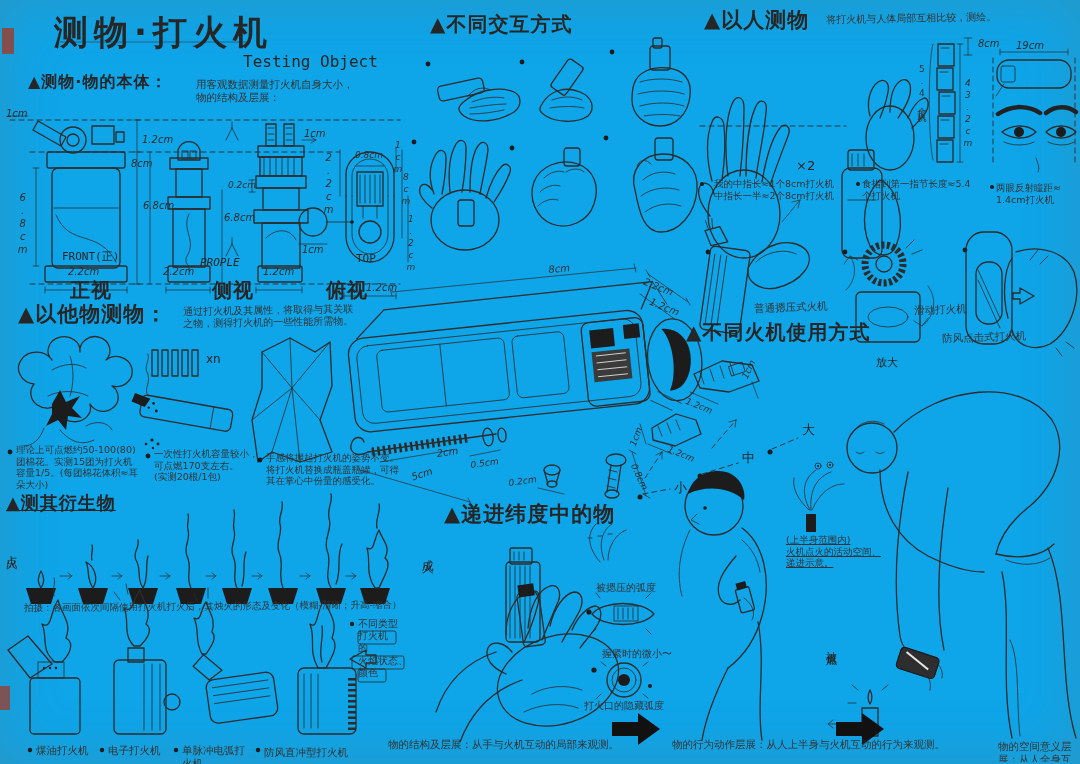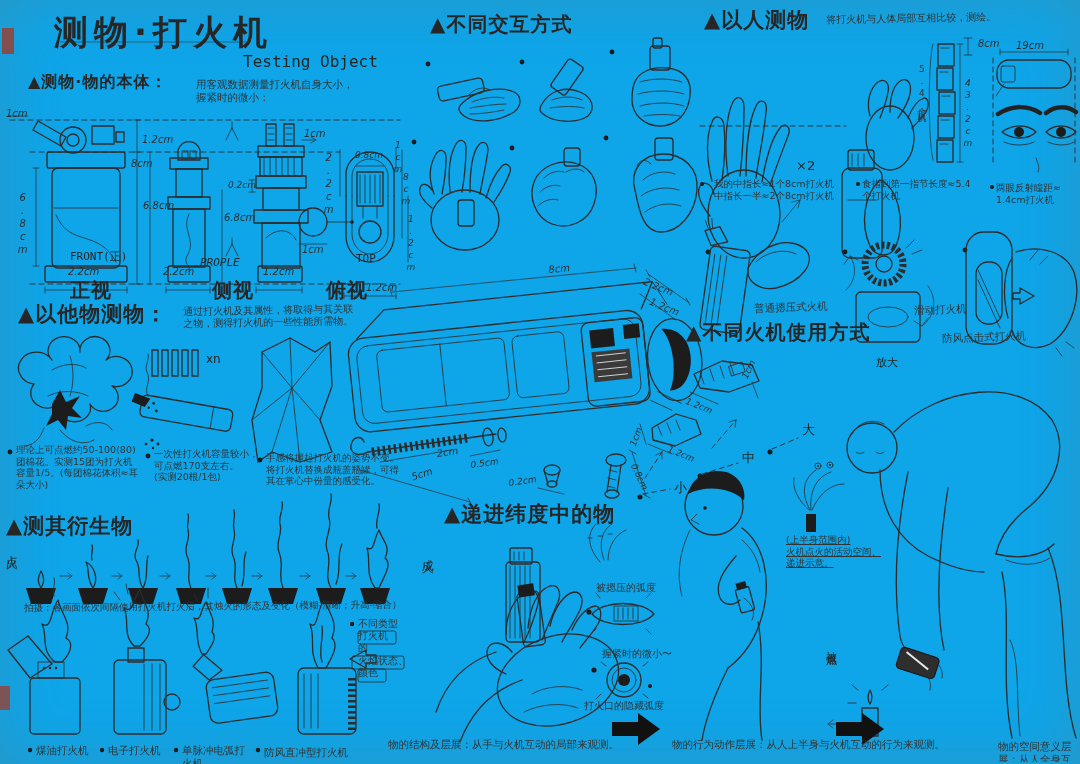"用客观数据测量打火机自身大小，" span.t { text: 握紧时的微小 -> 物的结构及层展 }
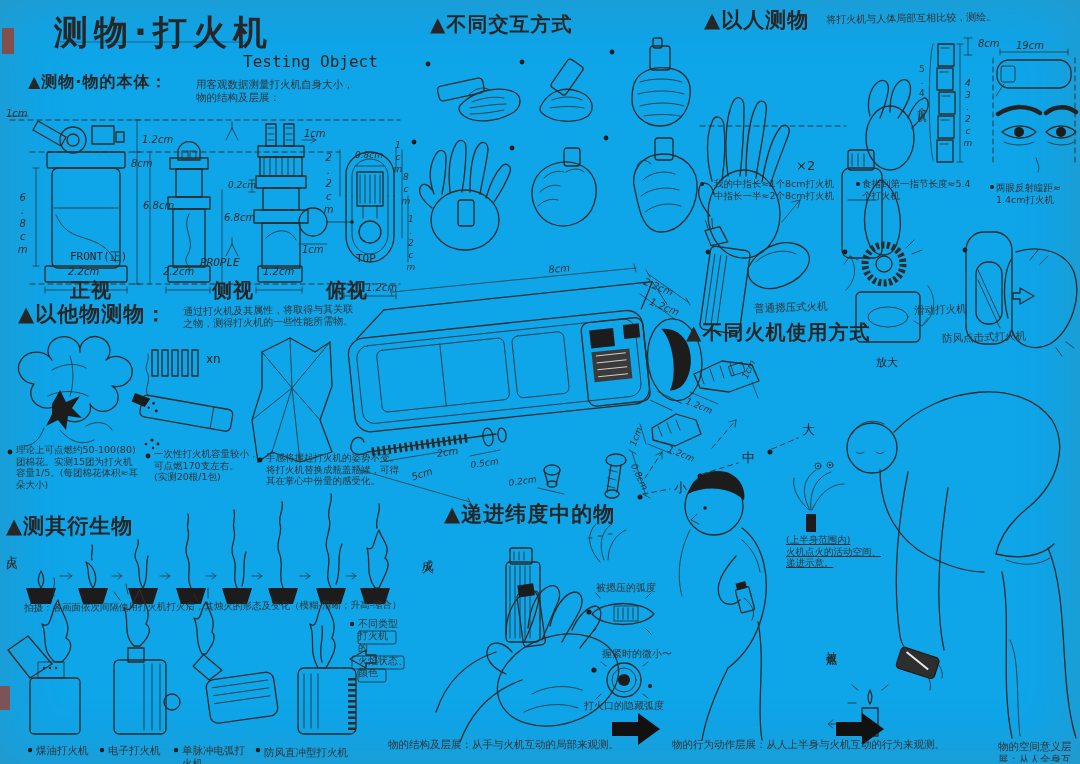"FRONT(正)" span.t { margin-left: 8px -> none }
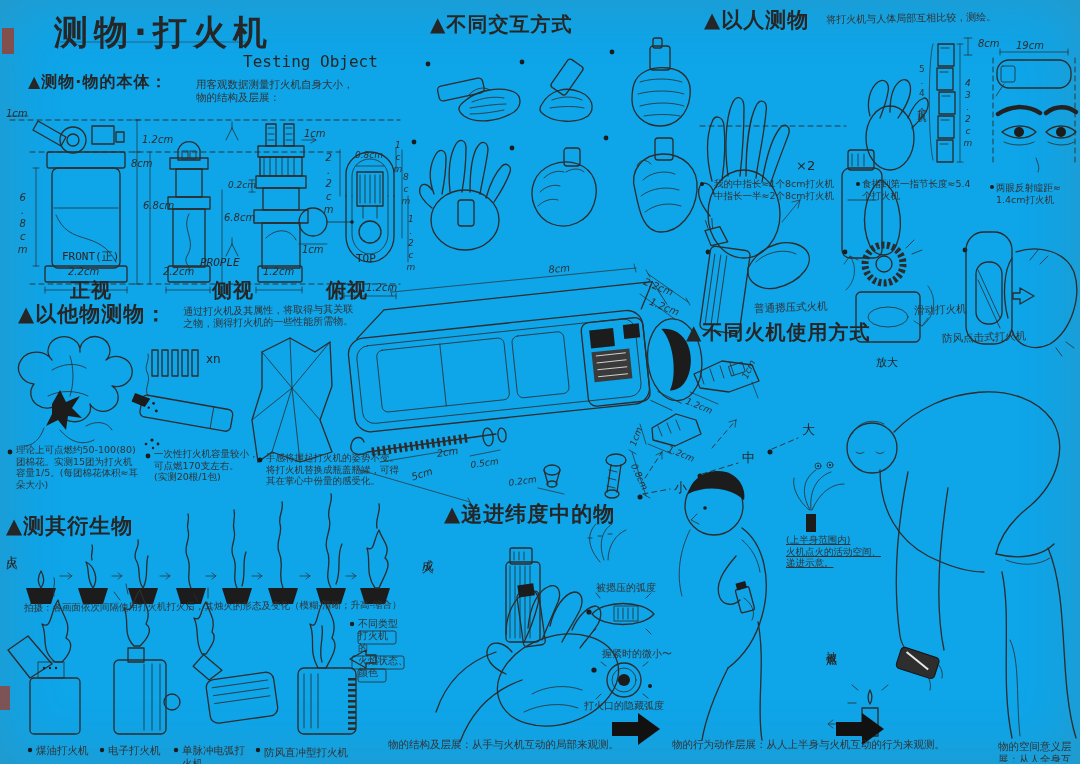"▲测其衍生物" span.t { font-size: 21px -> 18px; text-decoration: none -> underline; top: 514px -> 492px }
